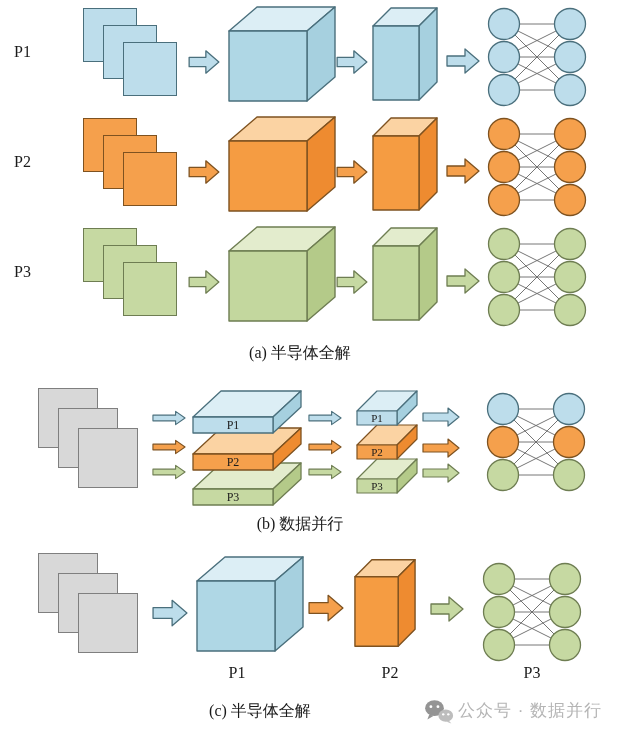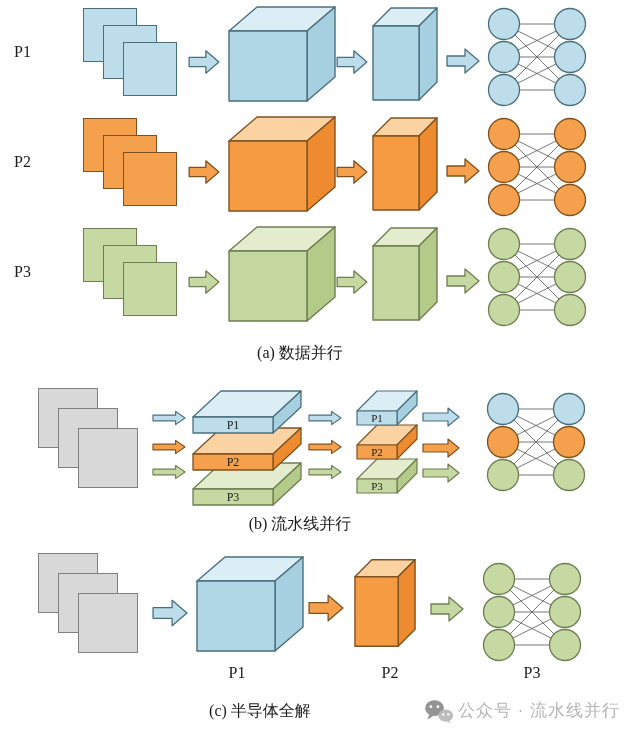"(a) 数据并行" div.abs { text: 数据并行 -> 半导体全解 }
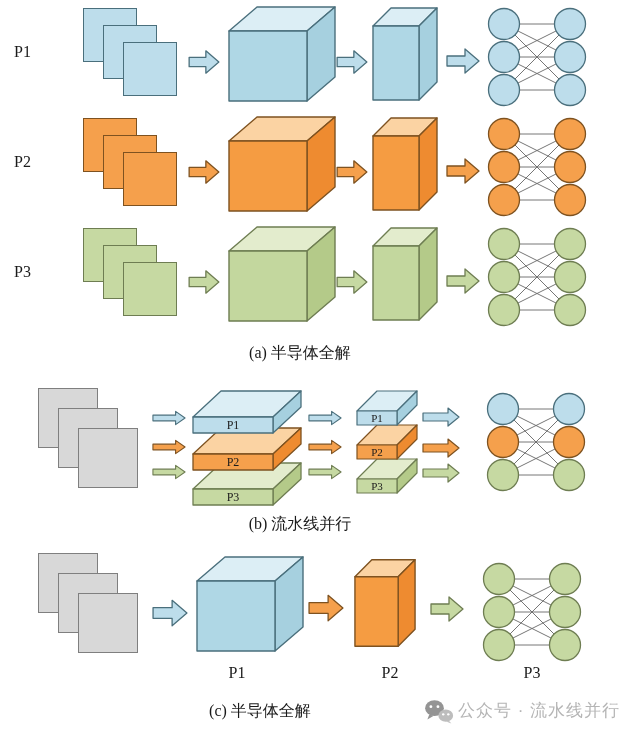"(b) 流水线并行" div.abs { text: 流水线 -> 数据 }
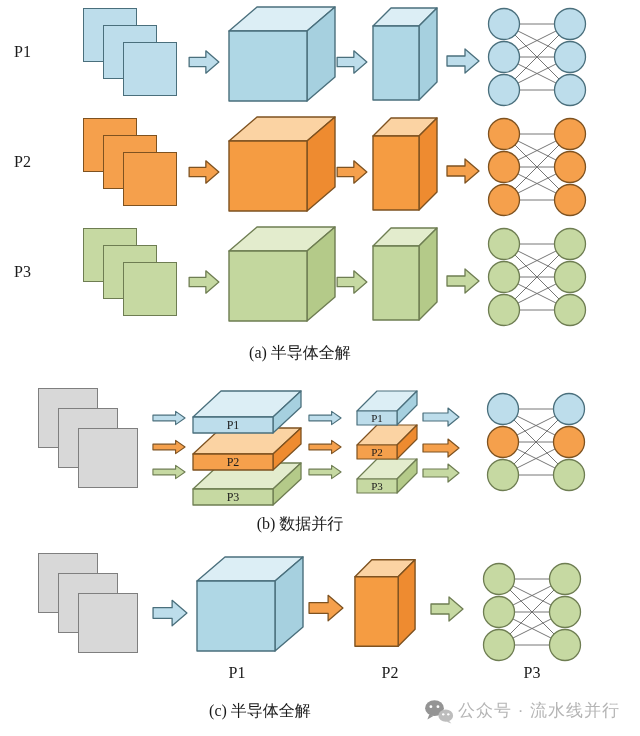"公众号 · 流水线并行" div.abs { text: 流水线 -> 数据 }
